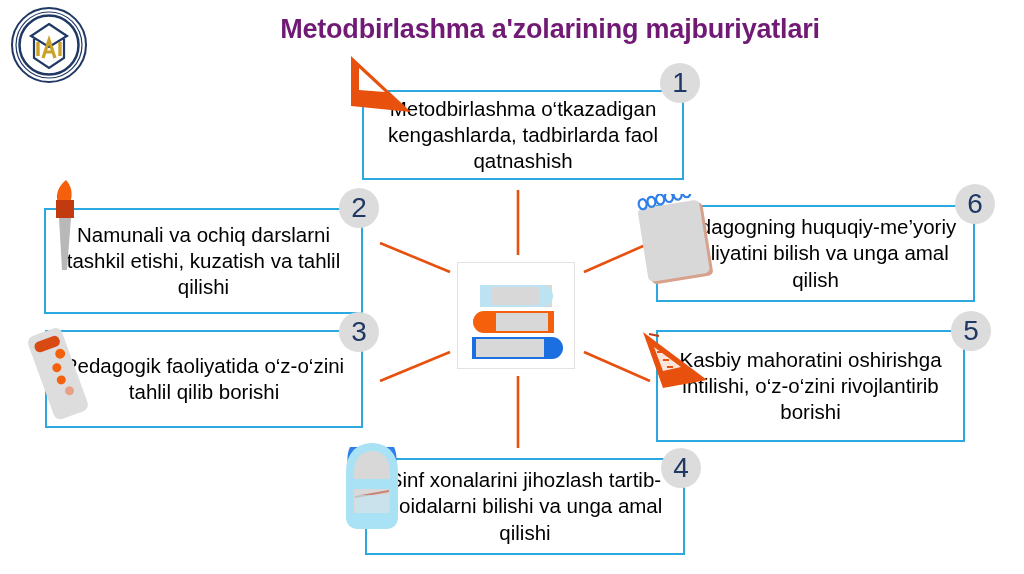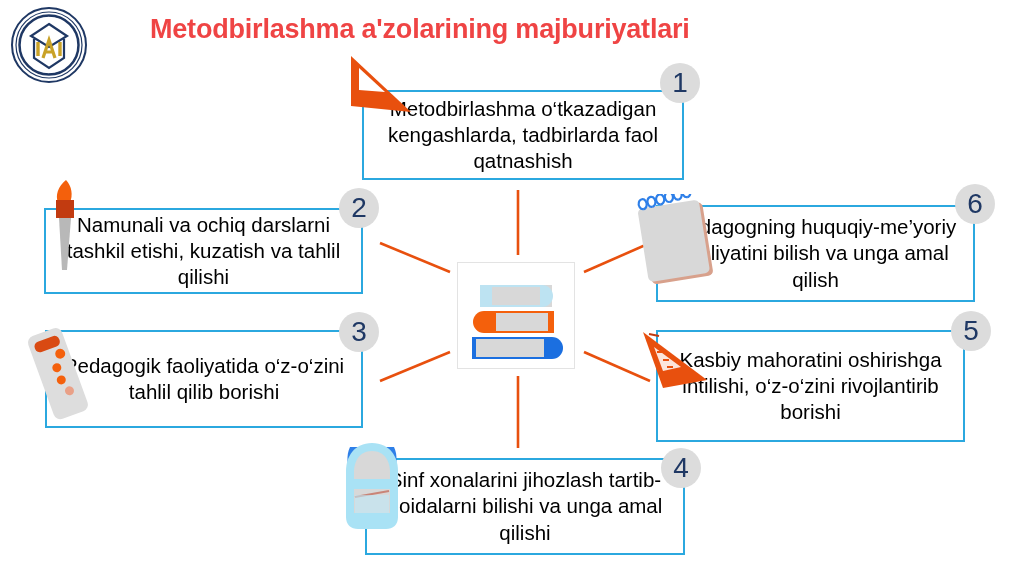"Metodbirlashma a'zolarining" #title { color: #ef4444 -> #701a75; text-align: none -> center }
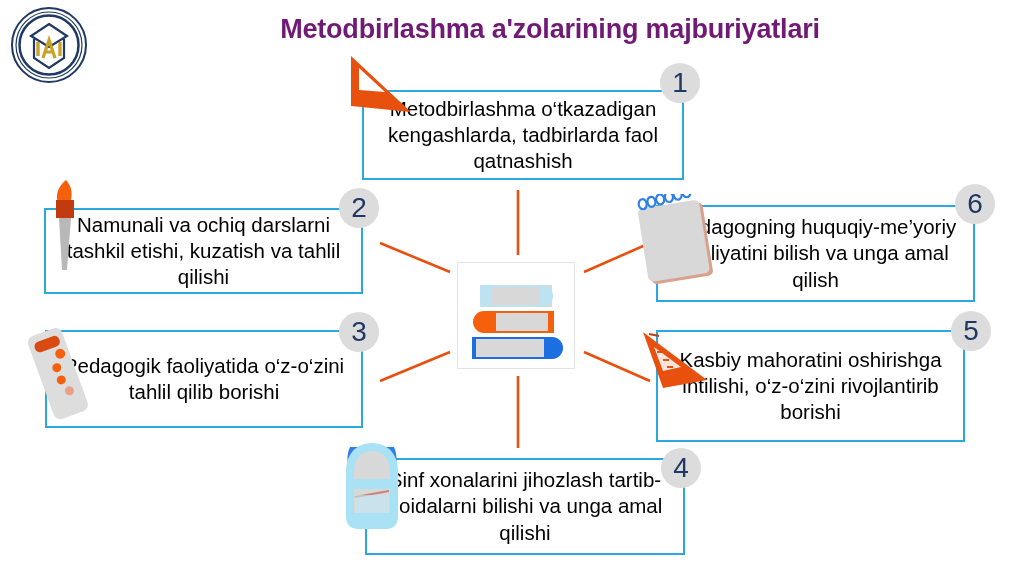"Namunali va ochiq darslarni tashkil" #box2 { height: 86px -> 106px }
